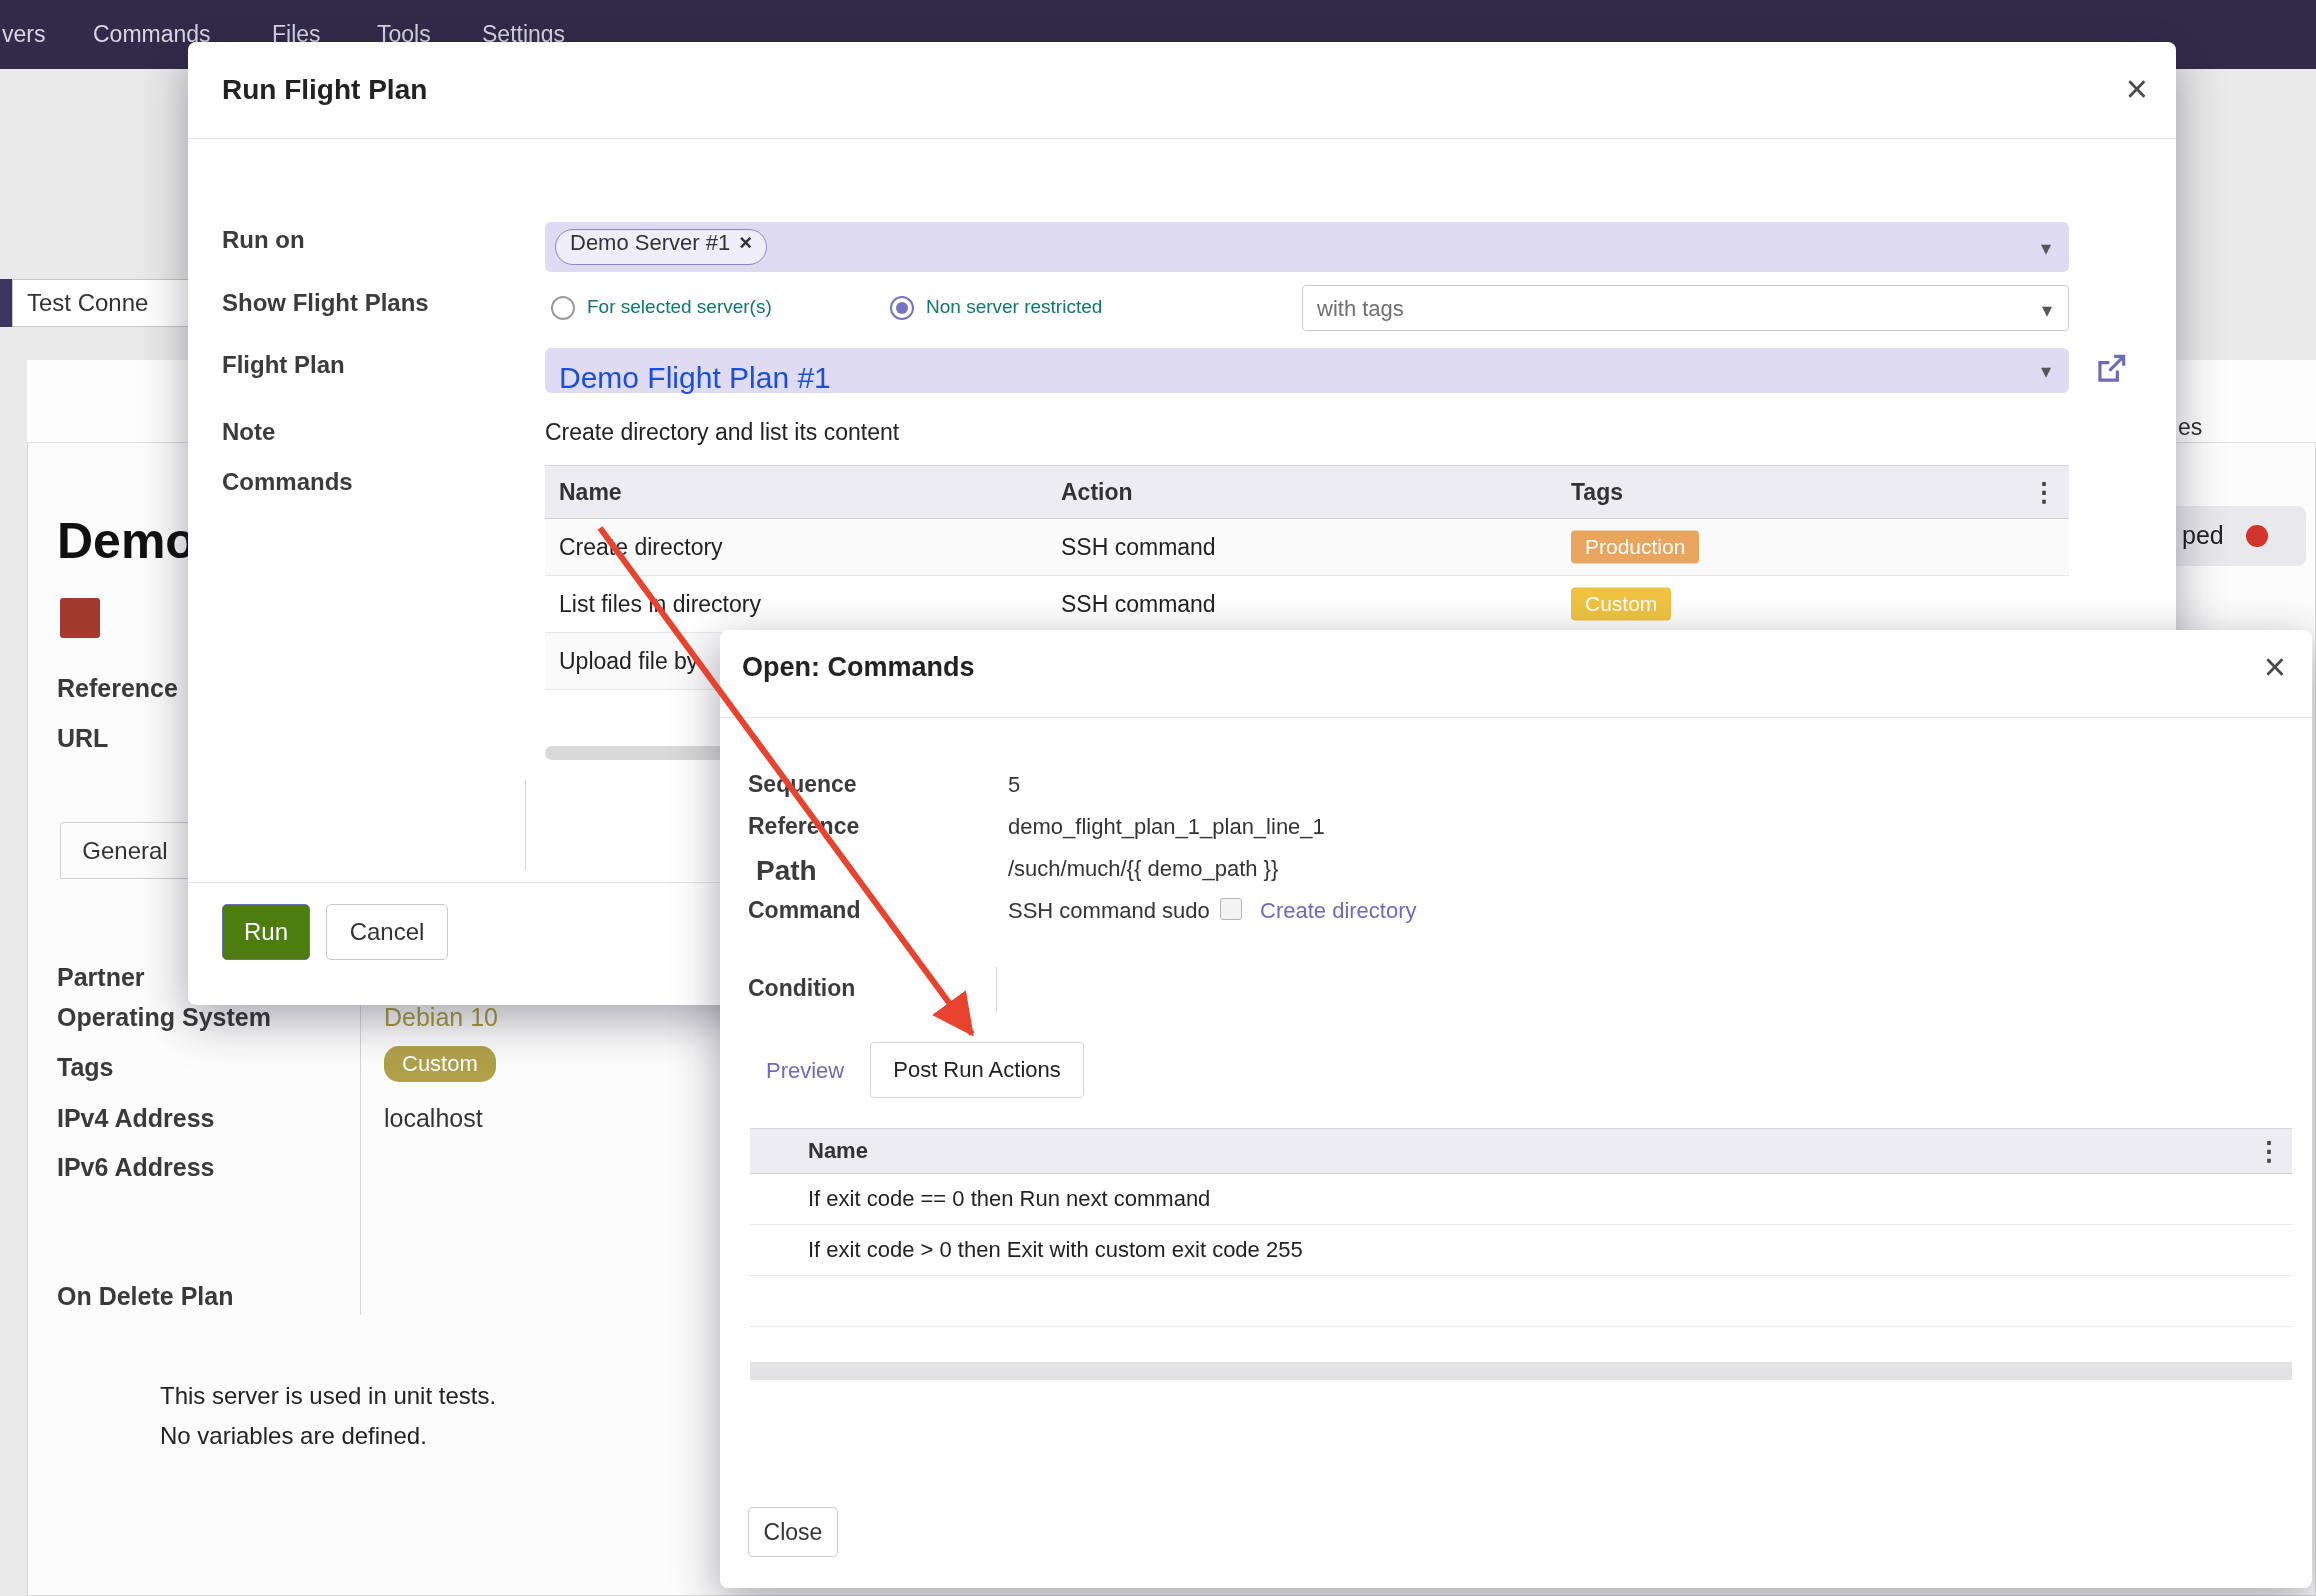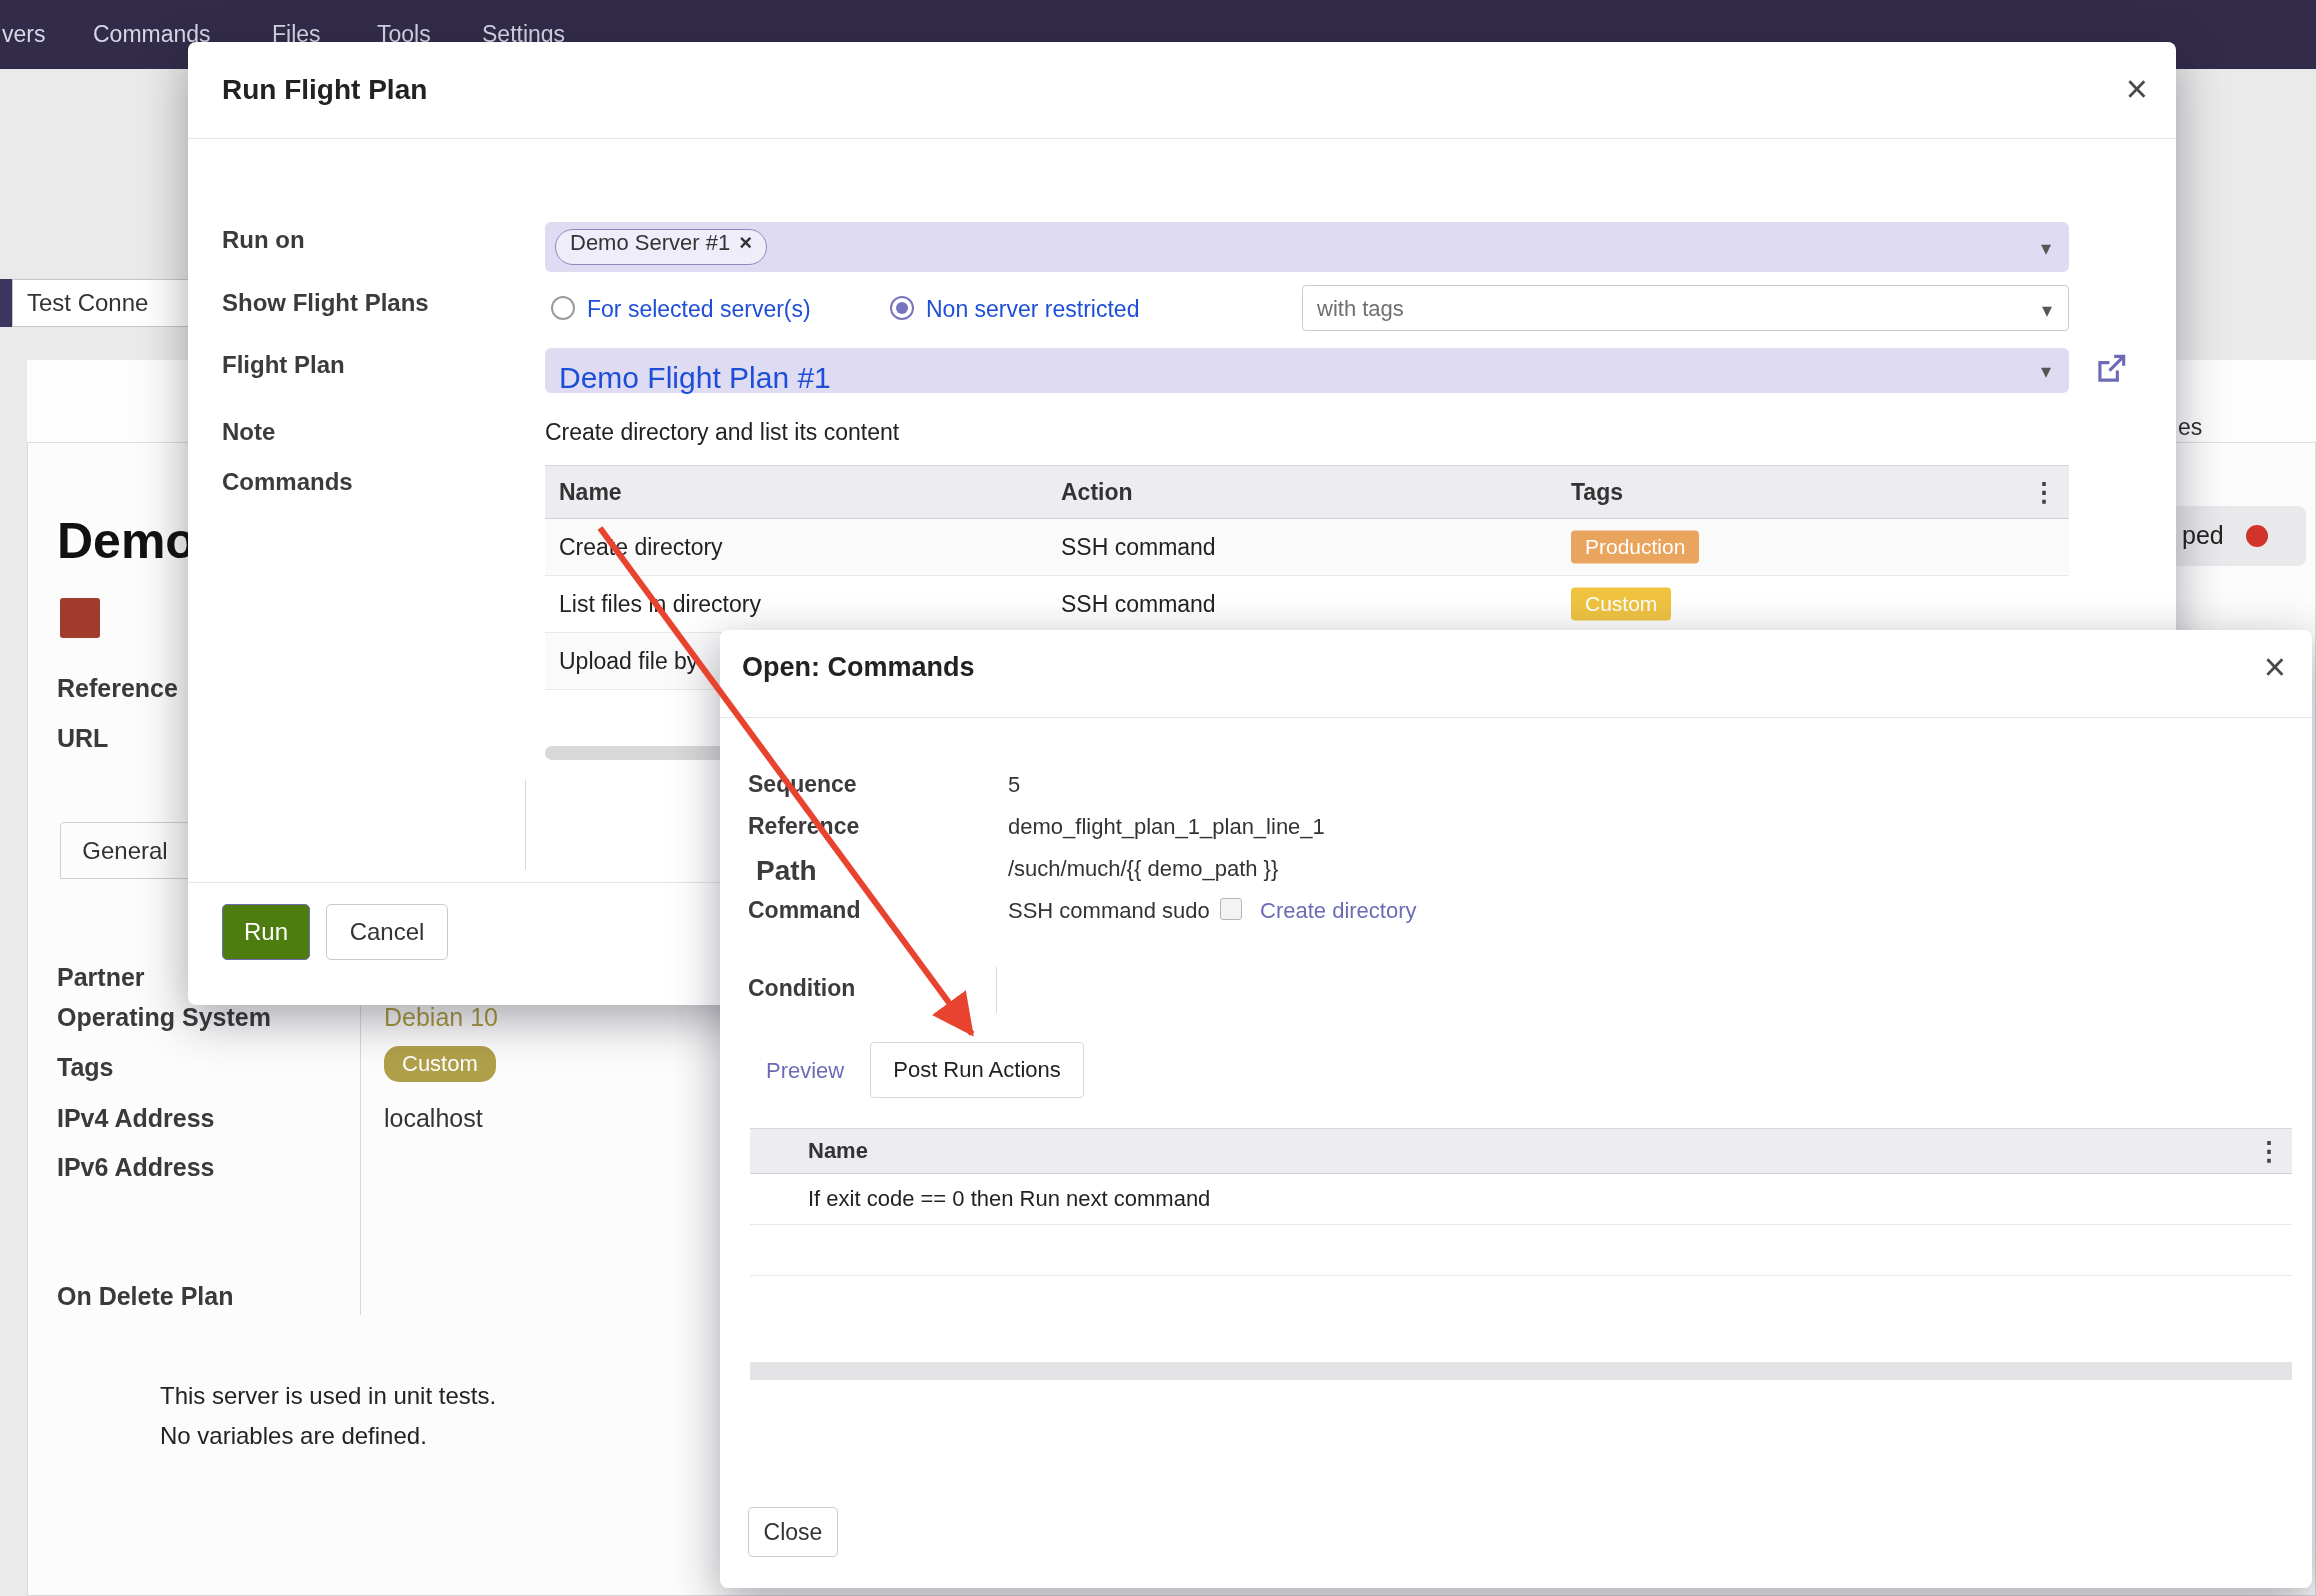"For selected server(s)" .rlabel { color: #1d4ed8 -> #0f766e; font-size: 23px -> 19px }
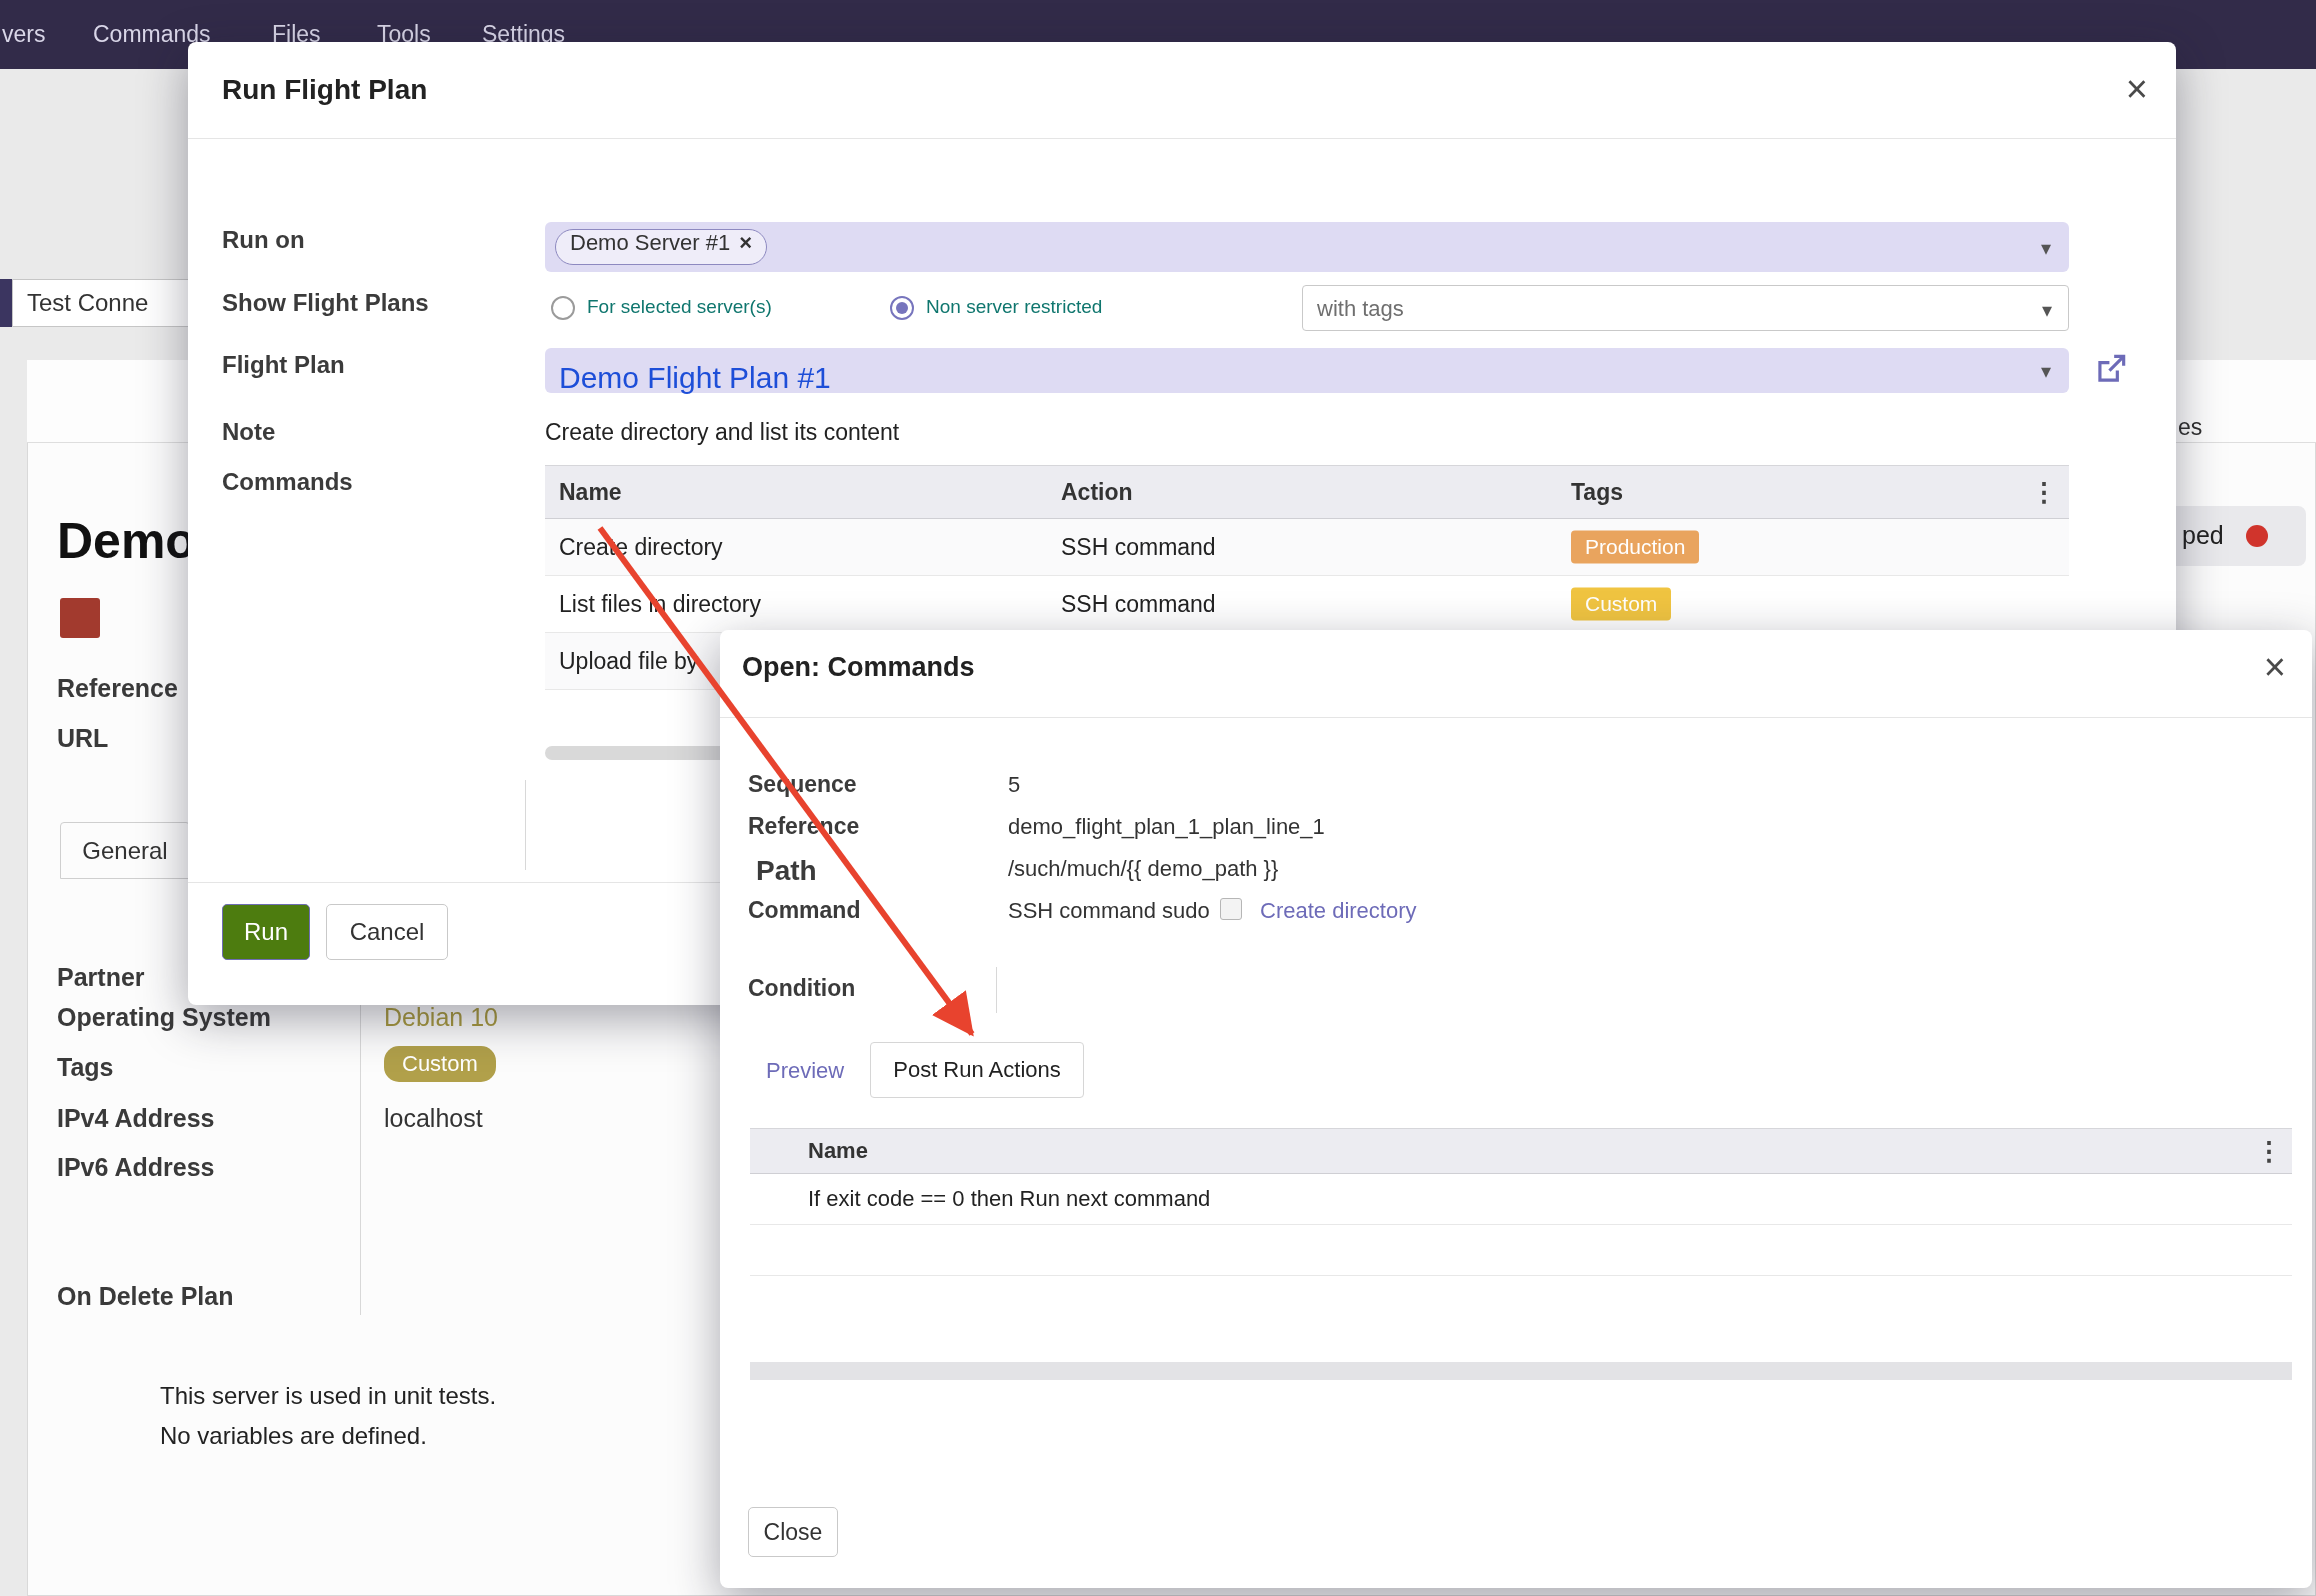"If exit code > 0" div.trow { html: none -> <div> <span>If exit code &gt; 0 then Exit with custom exit code 255</span> </div> }
